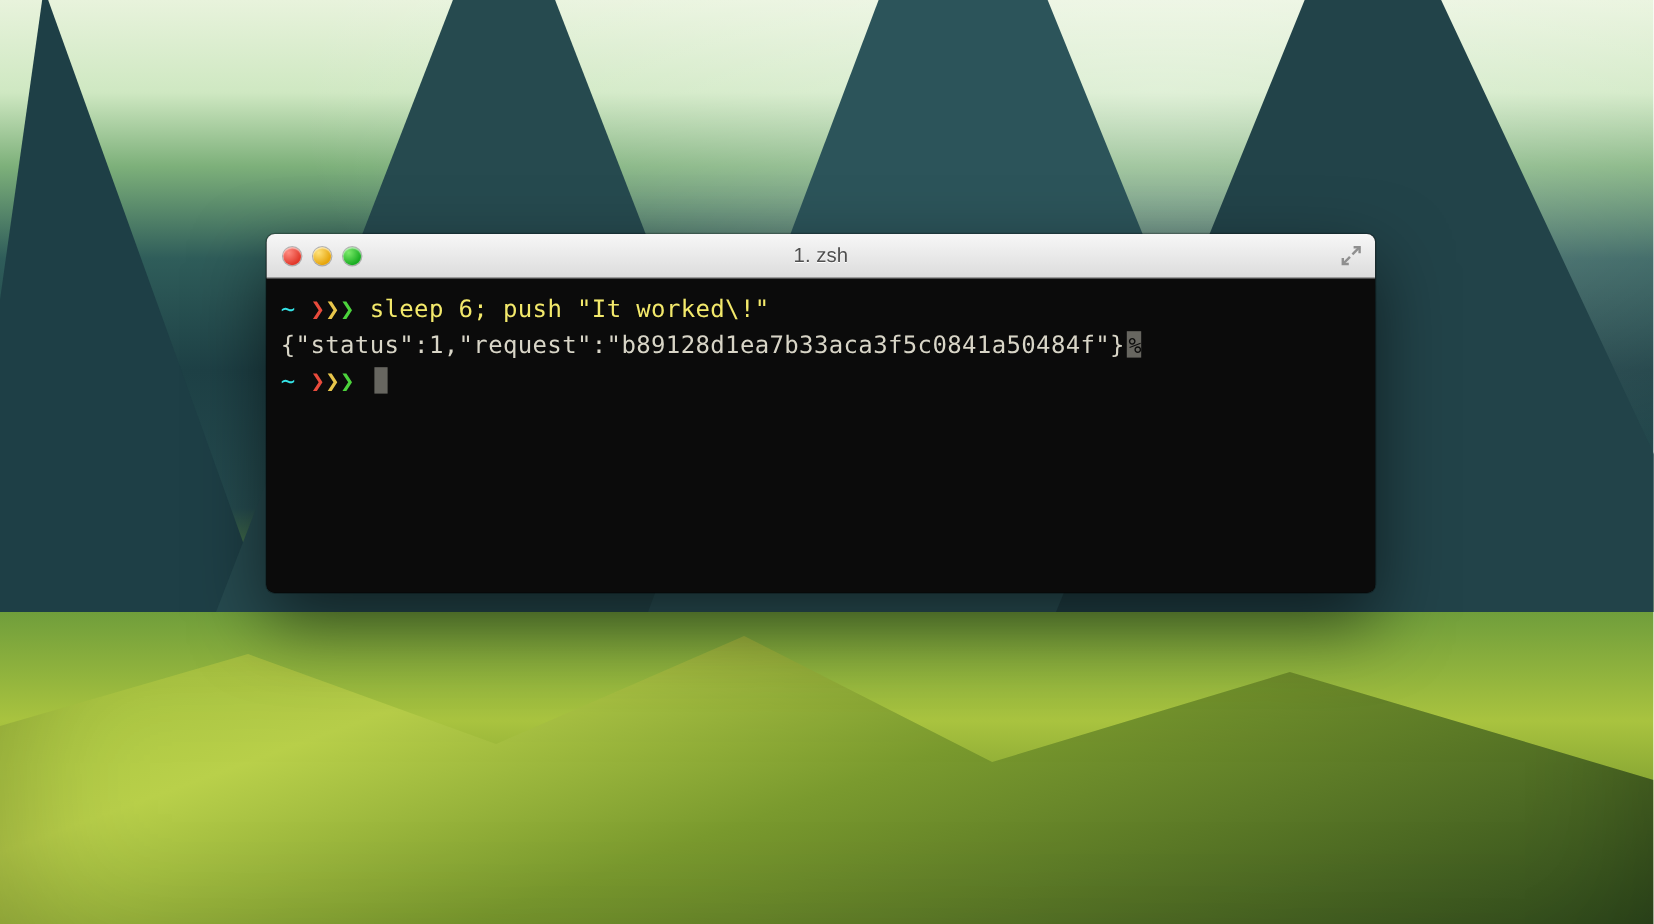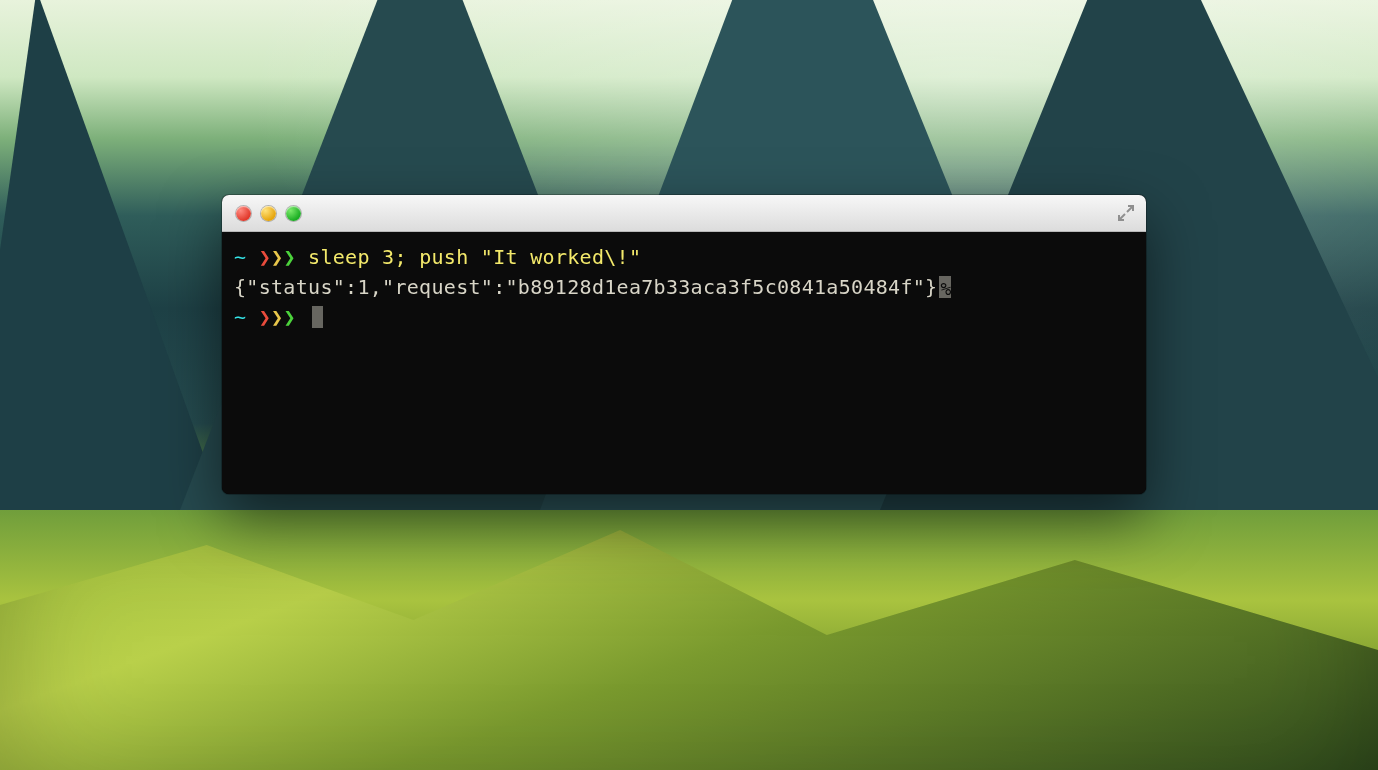"1. zsh" div.title { html: none -> <div>1. zsh</div> }
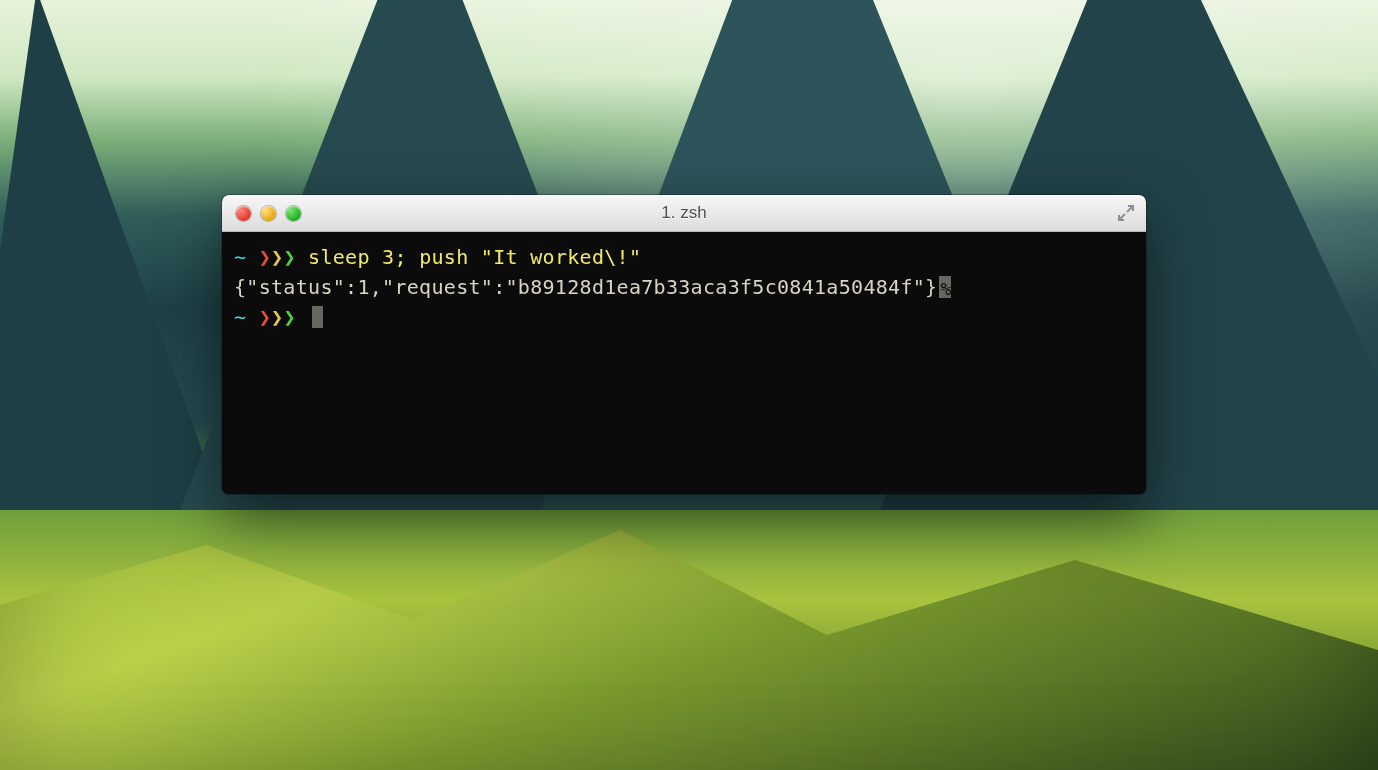"sleep 3;" span.cmd { text: 3 -> 6 }
